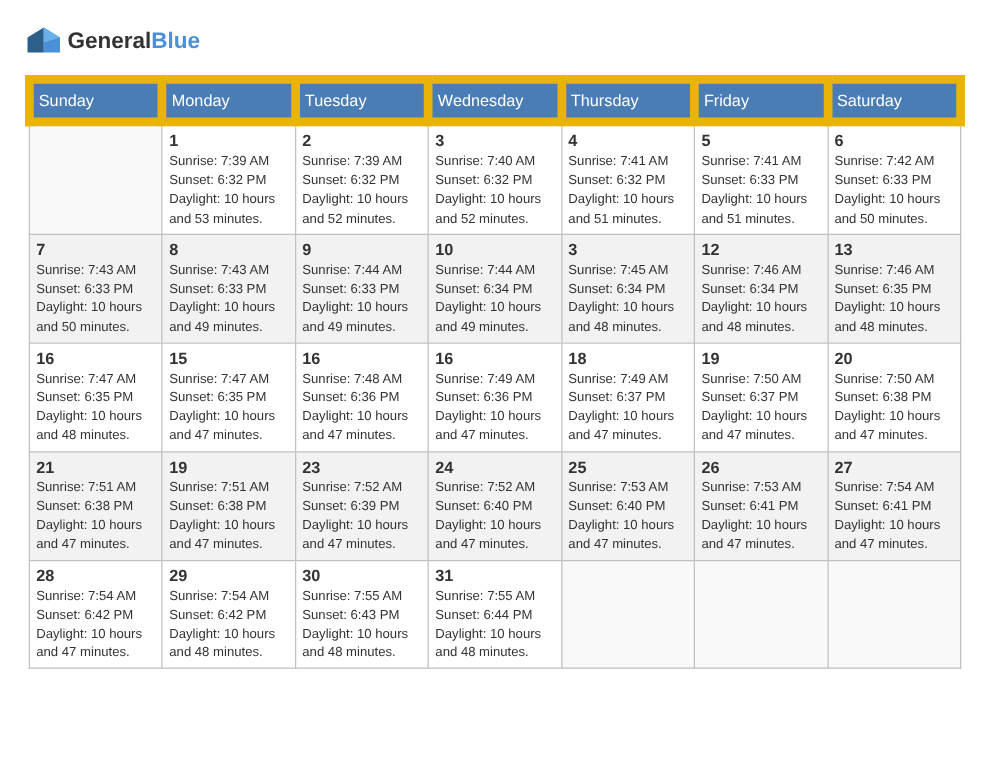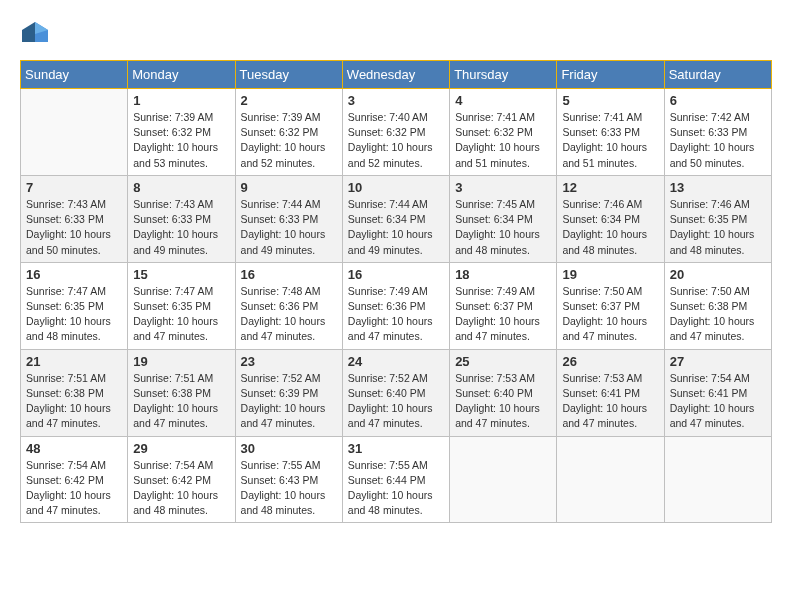"GeneralBlue" div { html: none -> <div> <div> <span>General</span><span>Blue</span> </div> </div> }
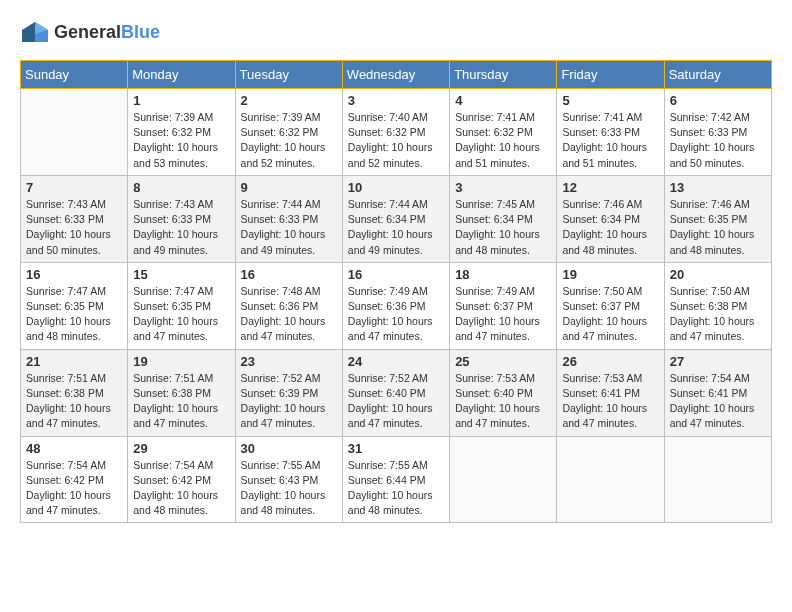"Sunday" .calendar th { border: 1px solid #eab308 -> 7px solid #eab308 }
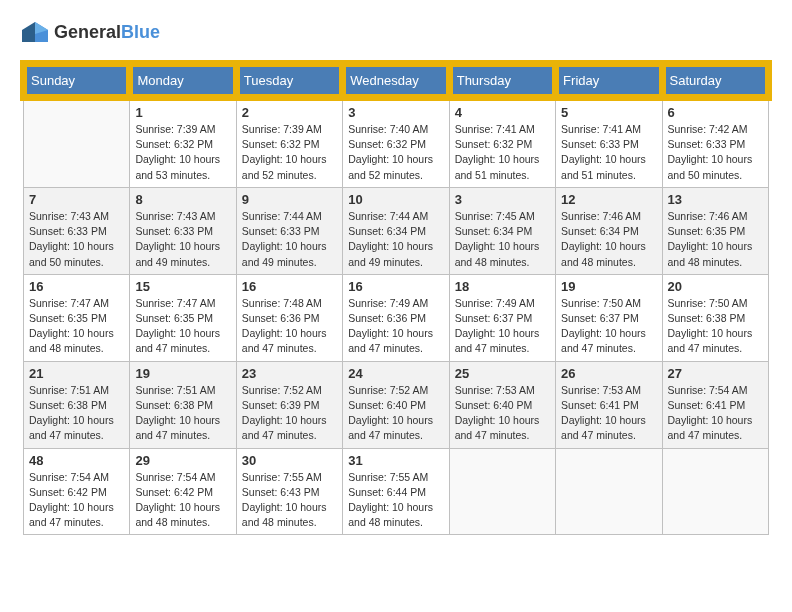"48" span.day-num { text: 48 -> 28 }
